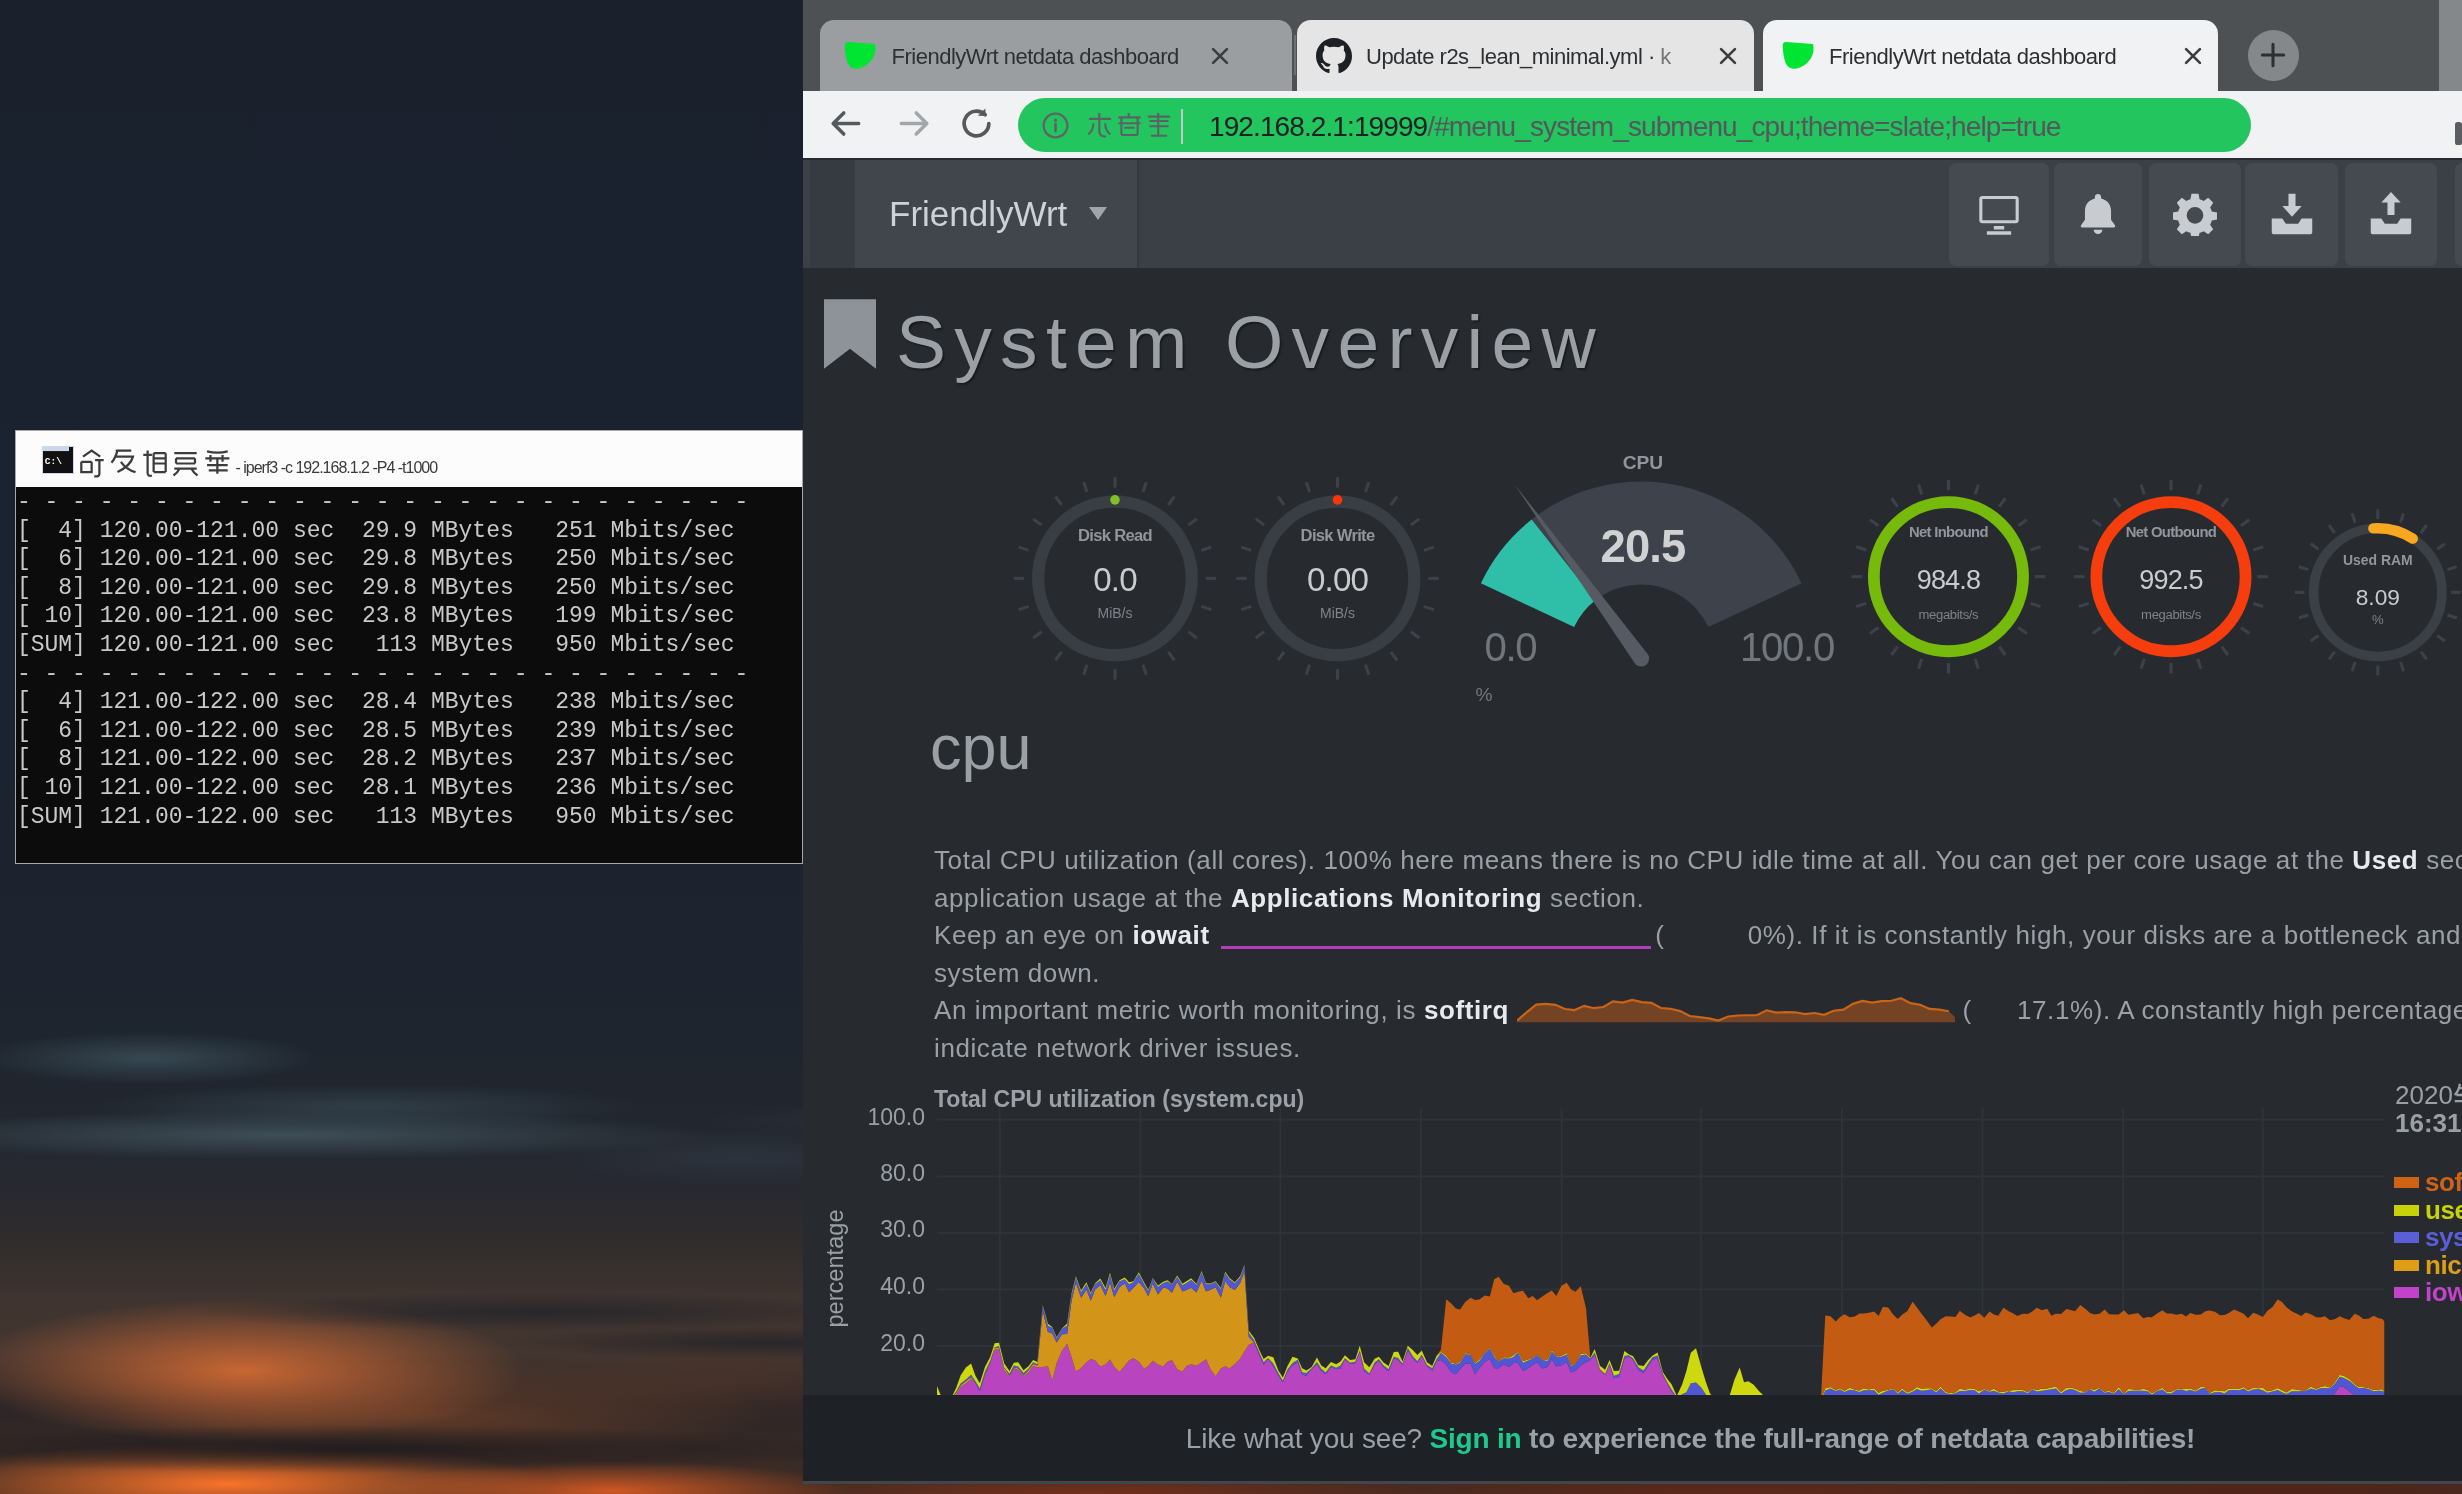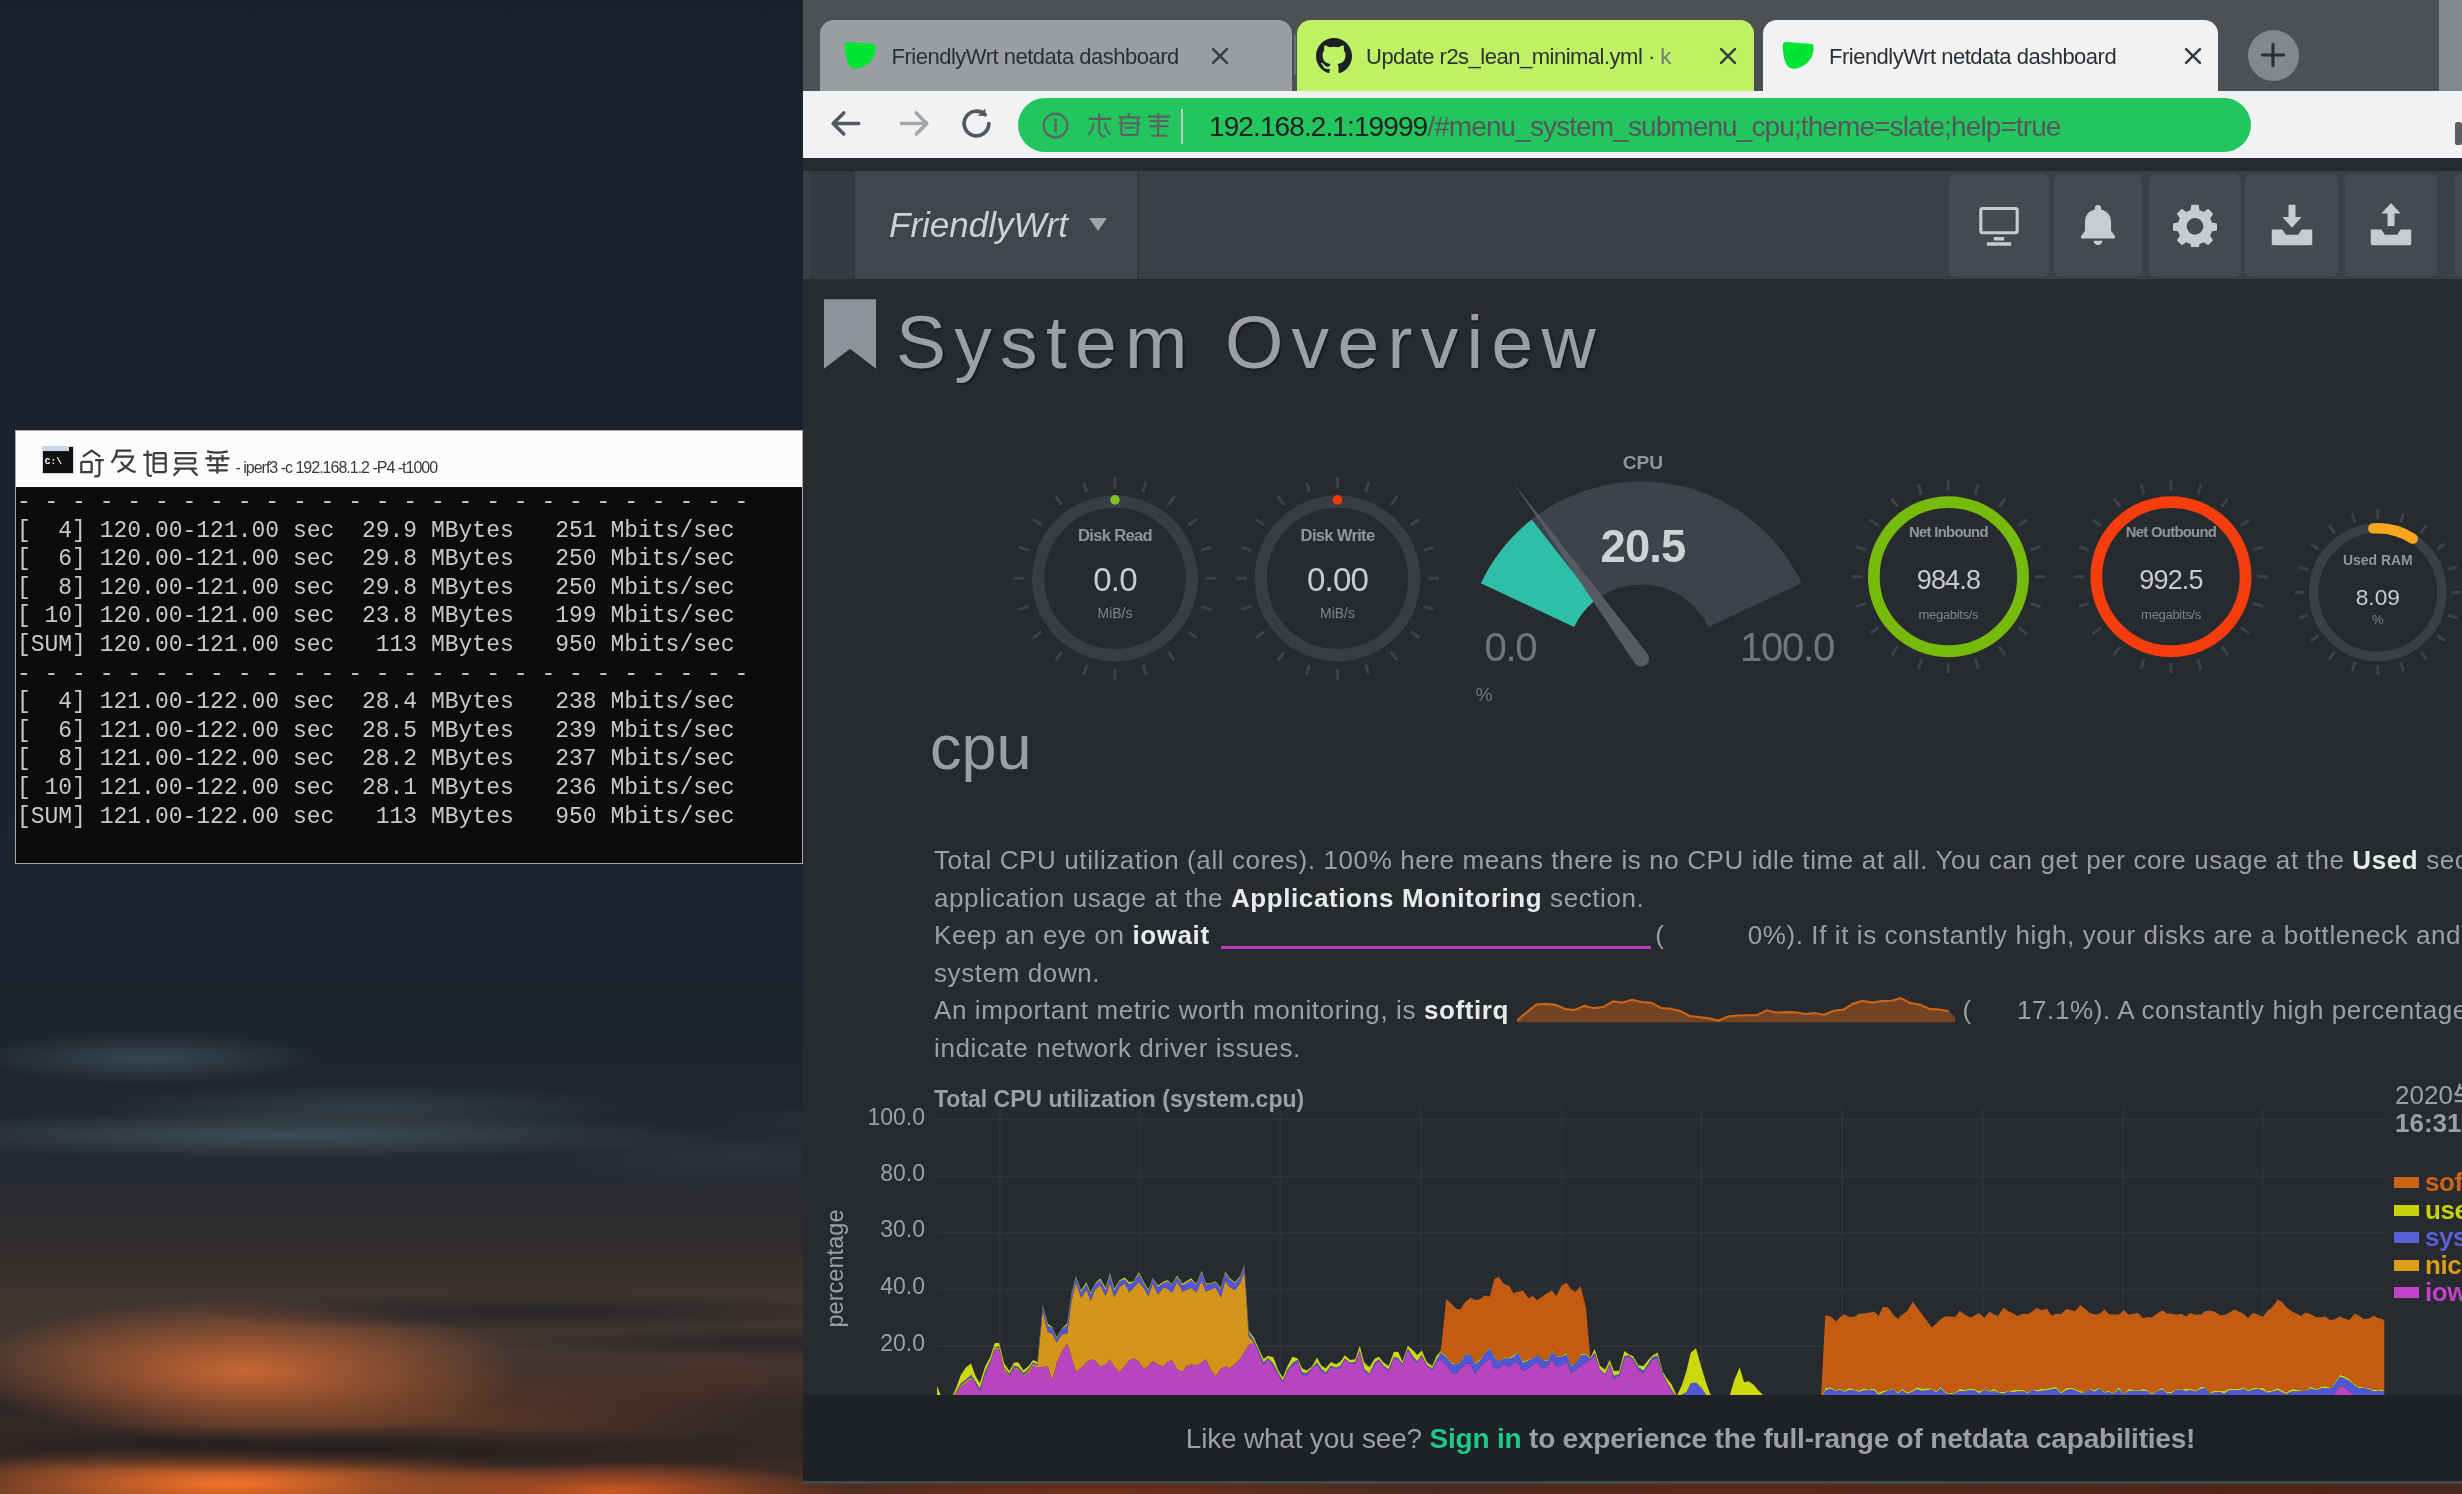"Update r2s_lean_minimal.yml · k" div.tab { background: #bef264 -> #e5e5e5 }
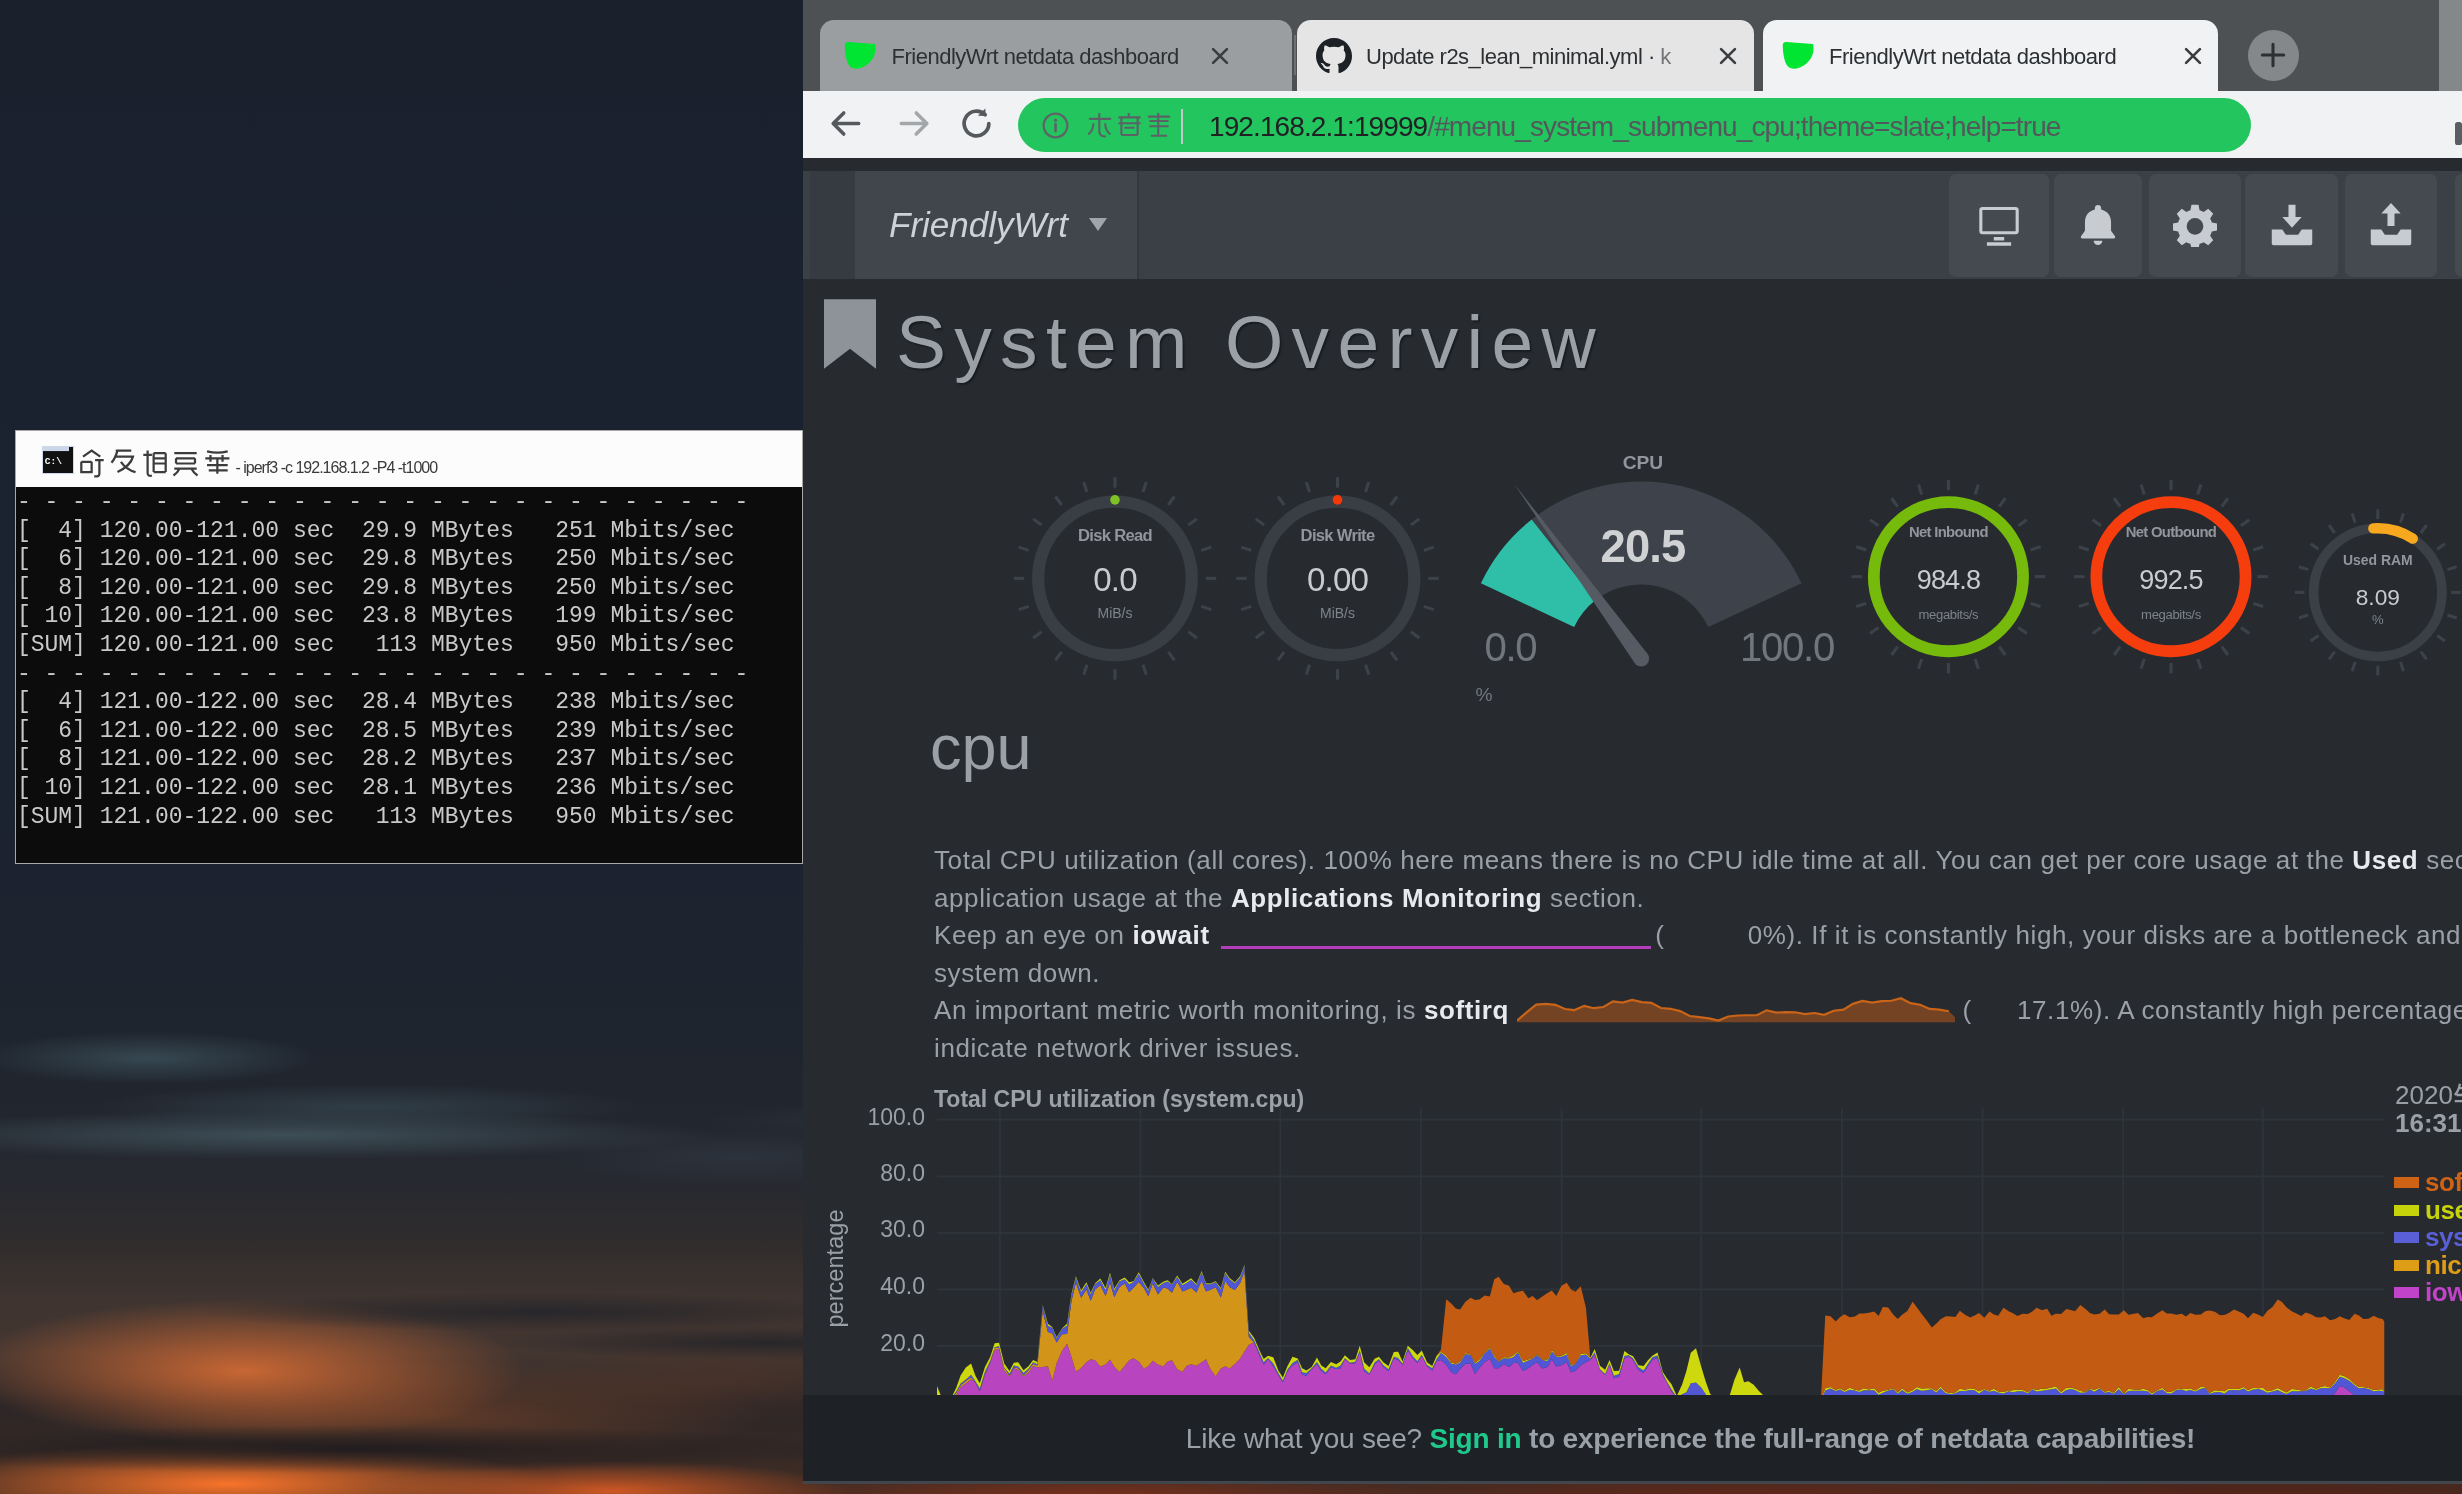"FriendlyWrt" #navbar { font-style: italic -> none; top: 13px -> 2px }
